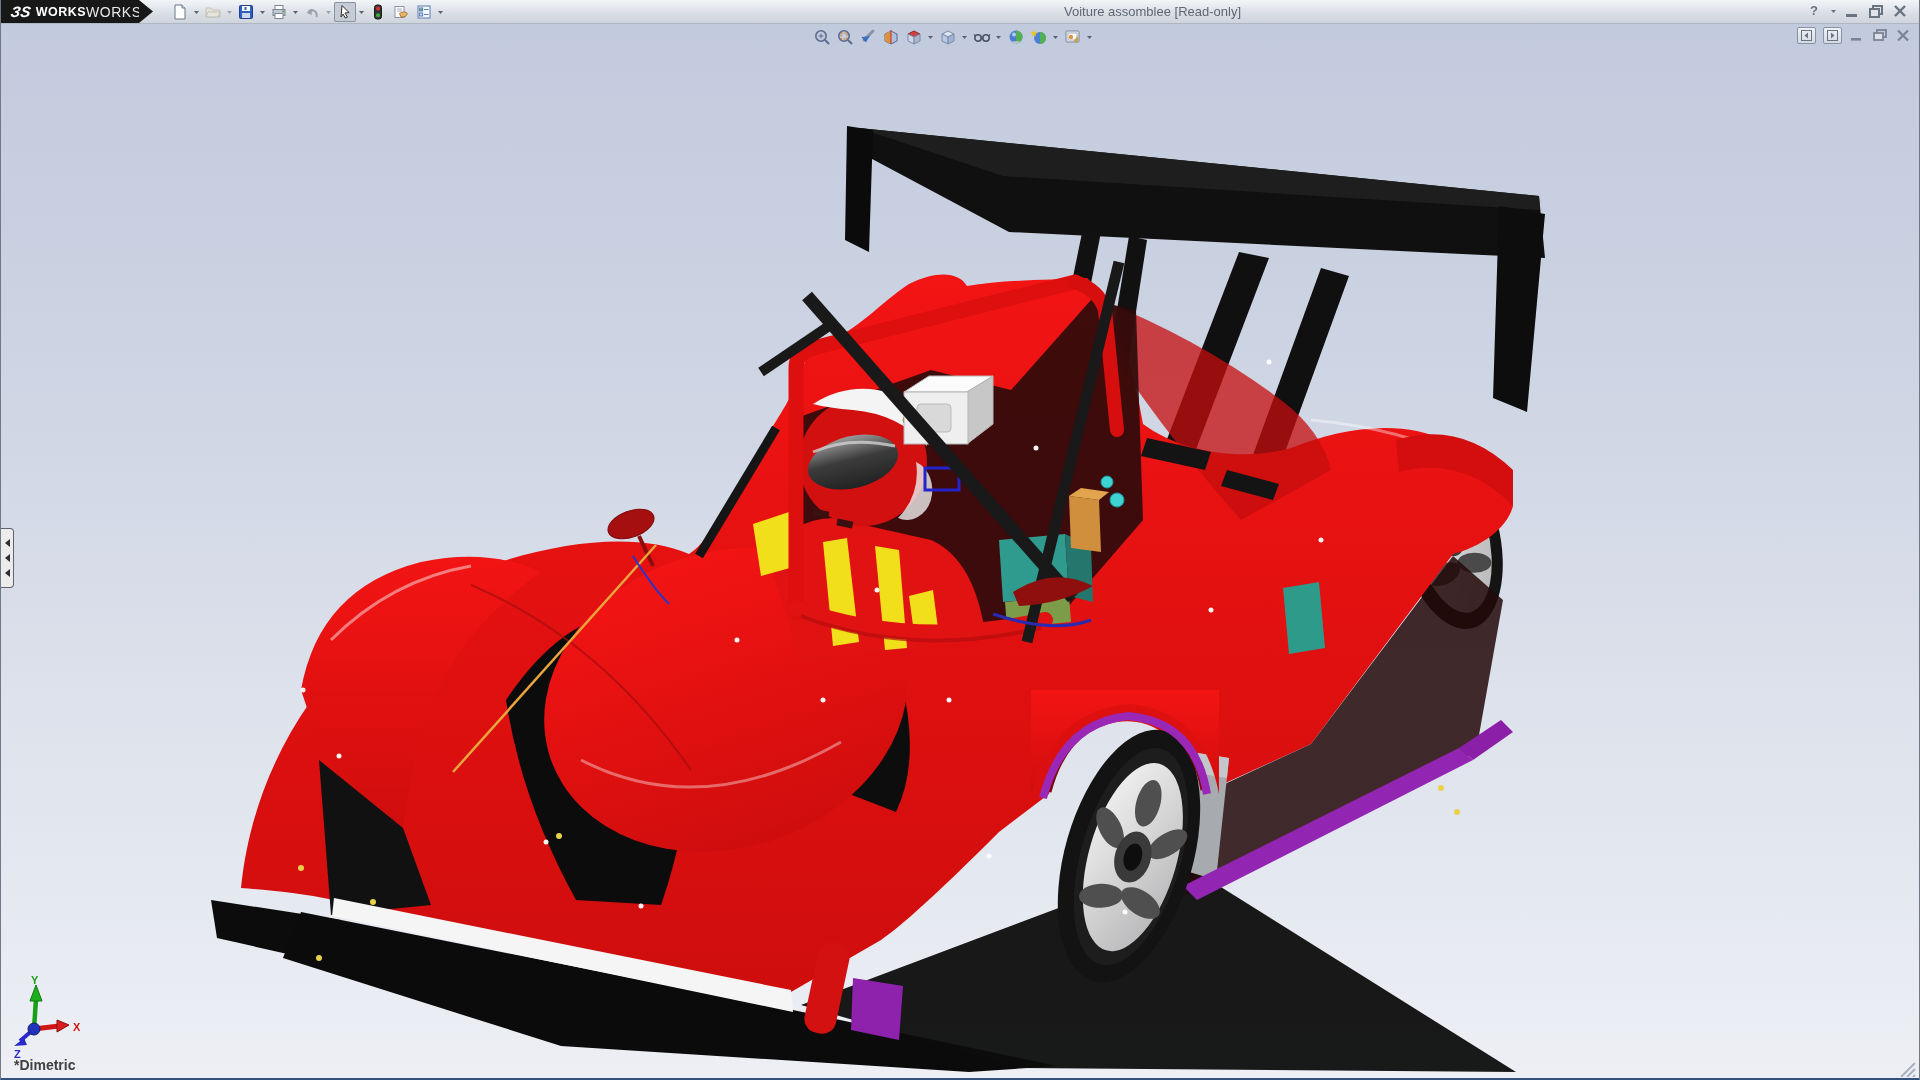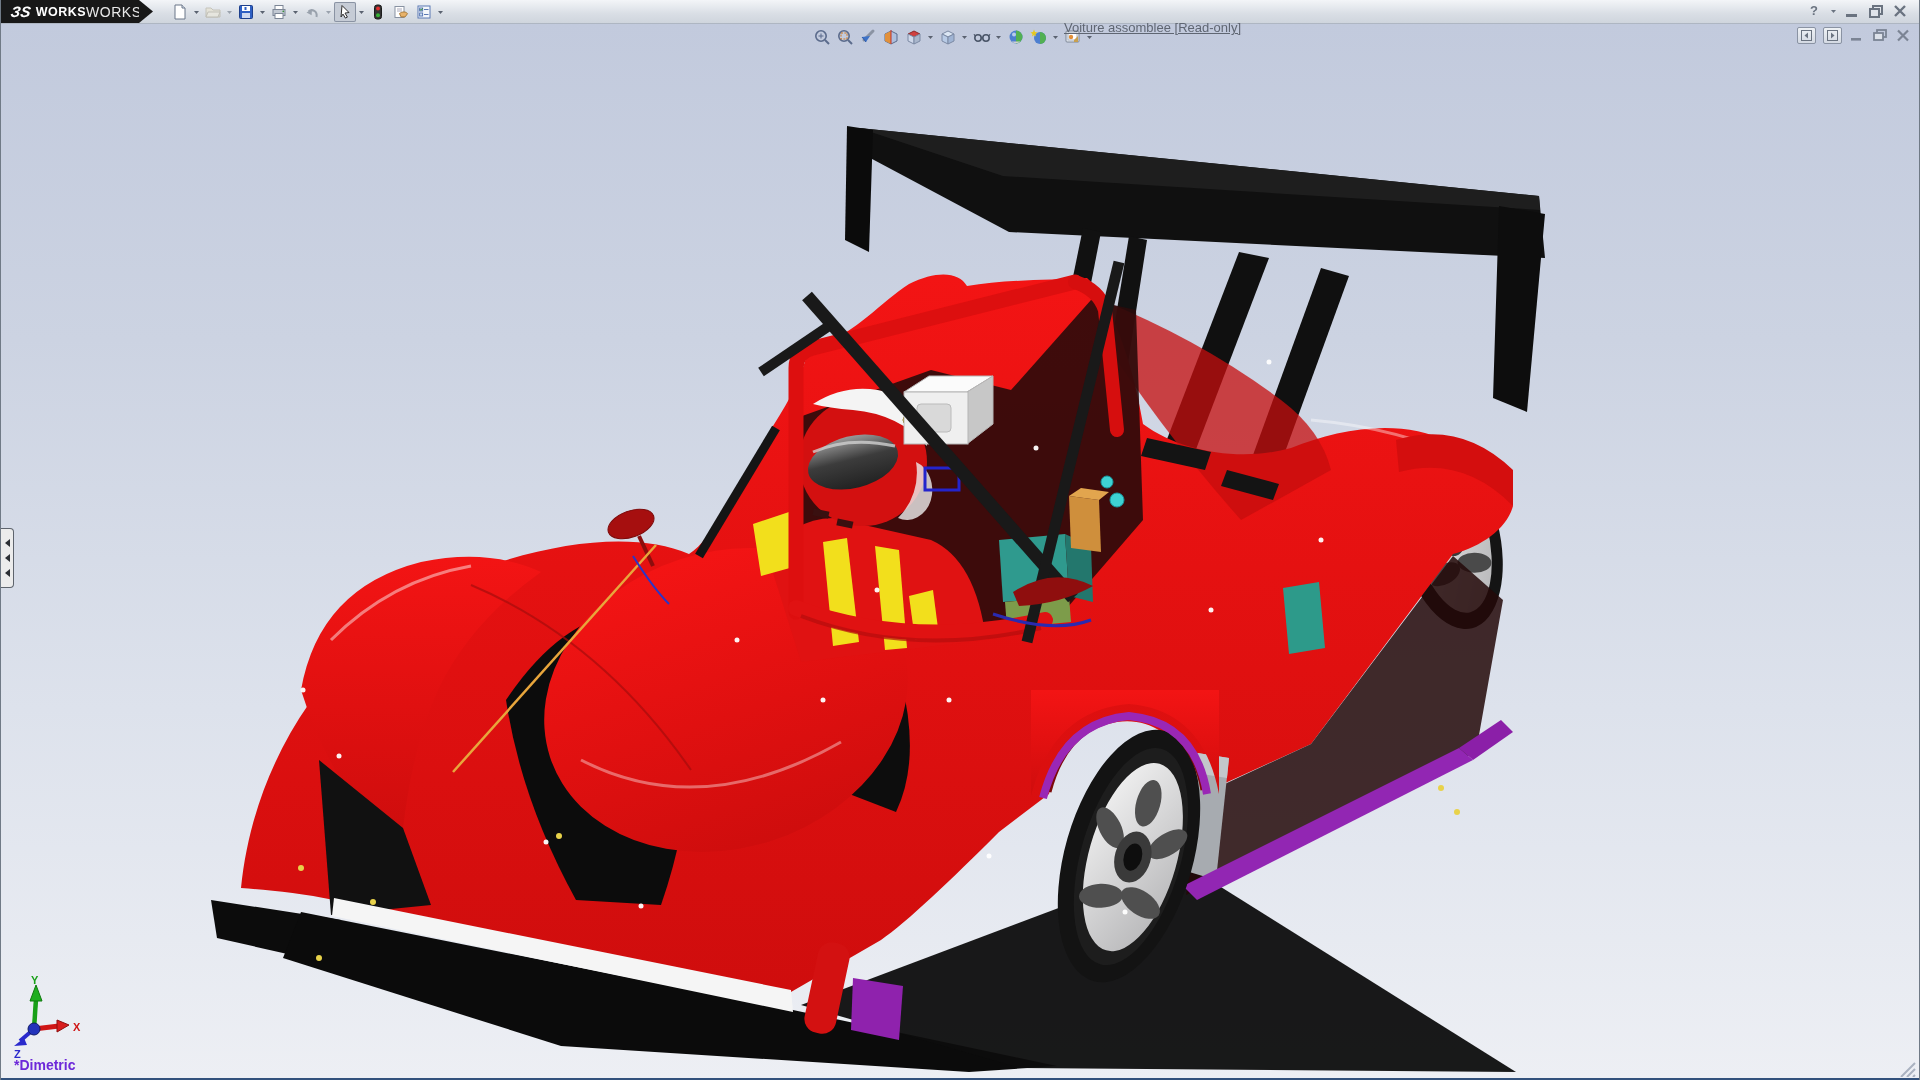"Voiture assomblee [Read-only]" #window-title { text-decoration: underline -> none; top: 20px -> 4px }
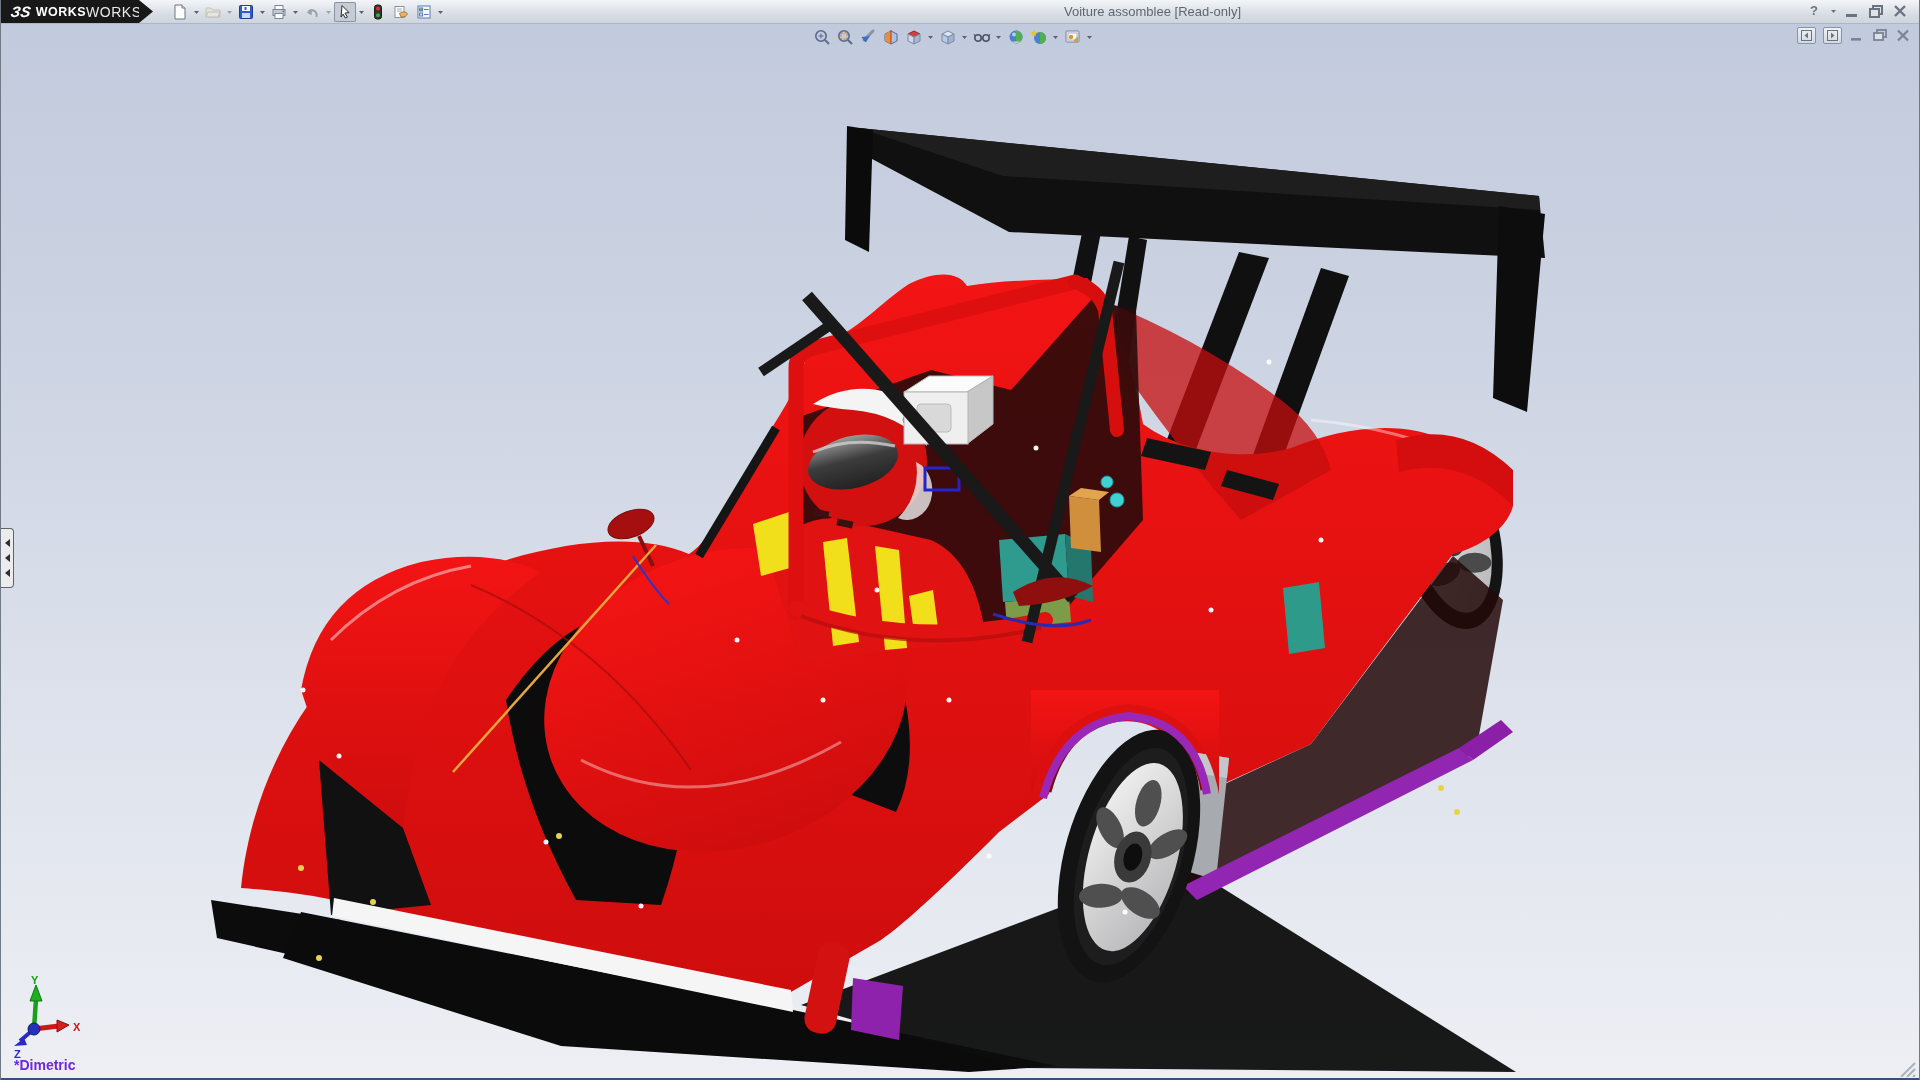"*Dimetric" #view-label { color: #6d28d9 -> #404040 }
